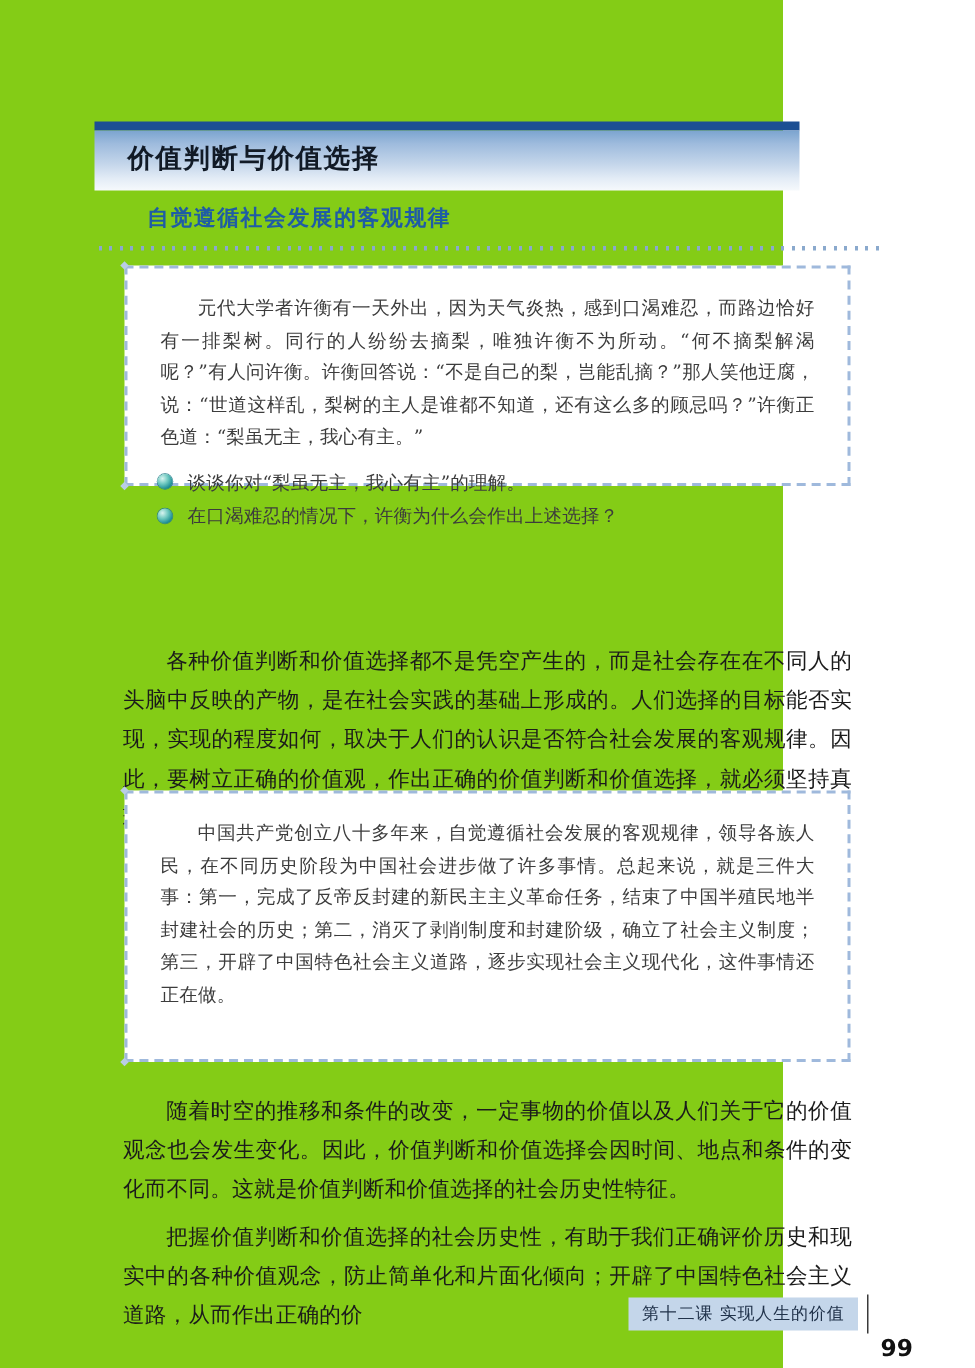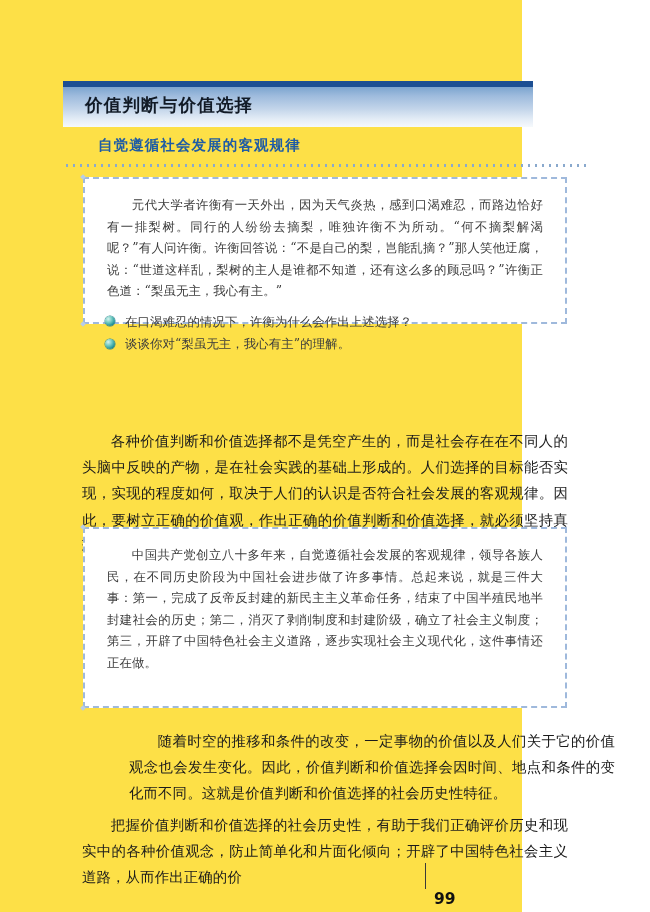"价值判断与价值选择" .page { background: #fde047 -> #84cc16 }
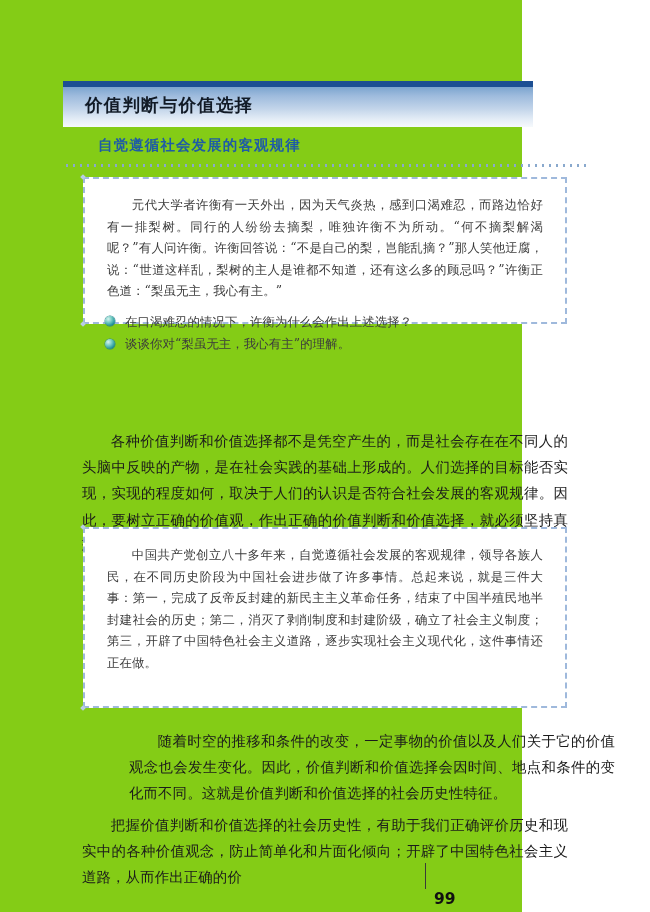"在口渴难忍的情况下，许衡为什么会作出上述选择？" li.q-item { order: before "谈谈你对“梨虽无主，我心有主”的理解。" -> after "谈谈你对“梨虽无主，我心有主”的理解。" }
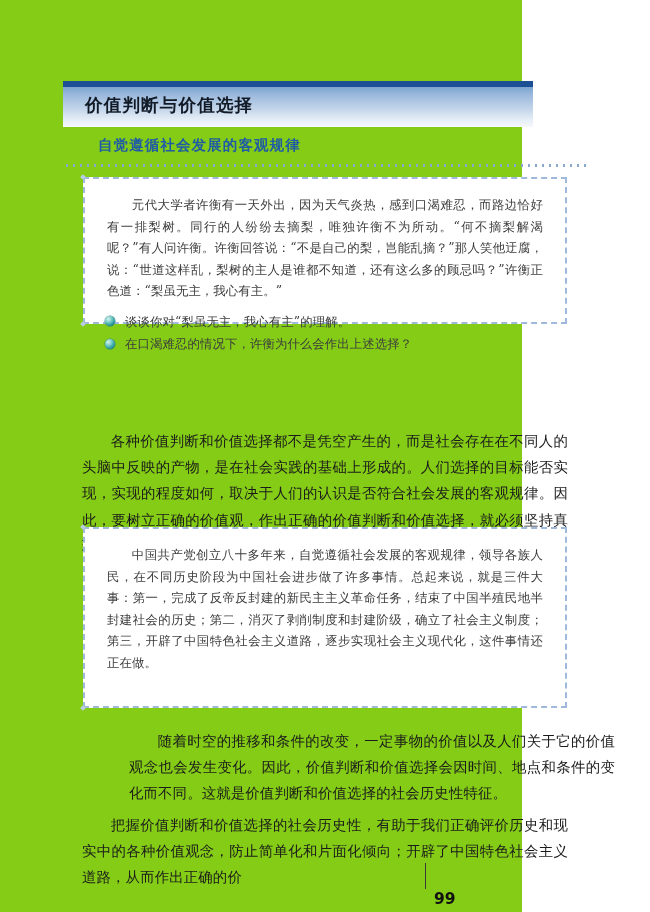"随着时空的推移和条件的改变，一定事物的价值以及人们关于它的价值观念也会发生变化。" p.body-para { margin-left: 47px -> none }
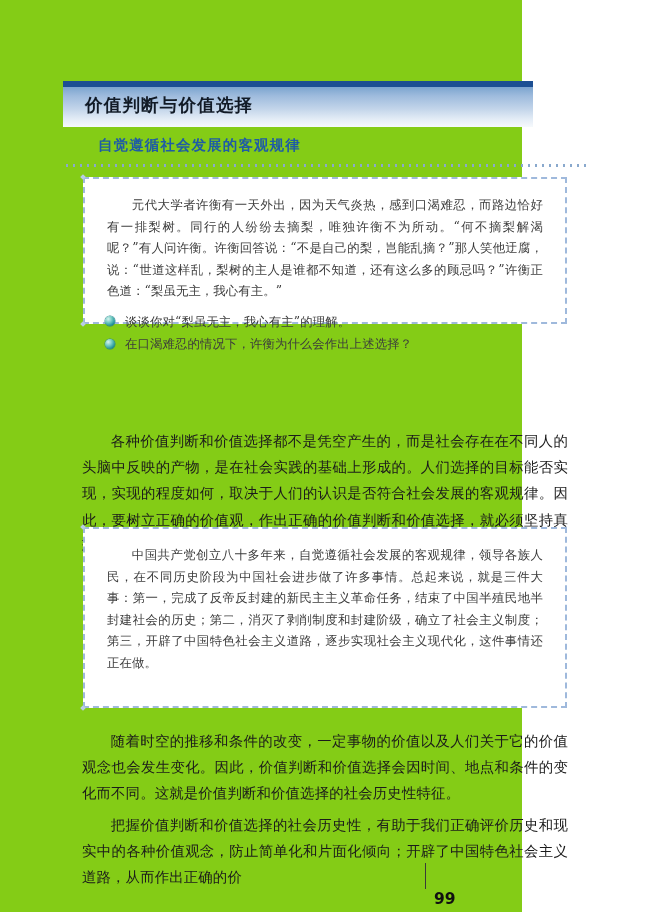"第十二课 实现人生的价值" div.footer-chip { html: none -> <div>第十二课 实现人生的价值</div> }
